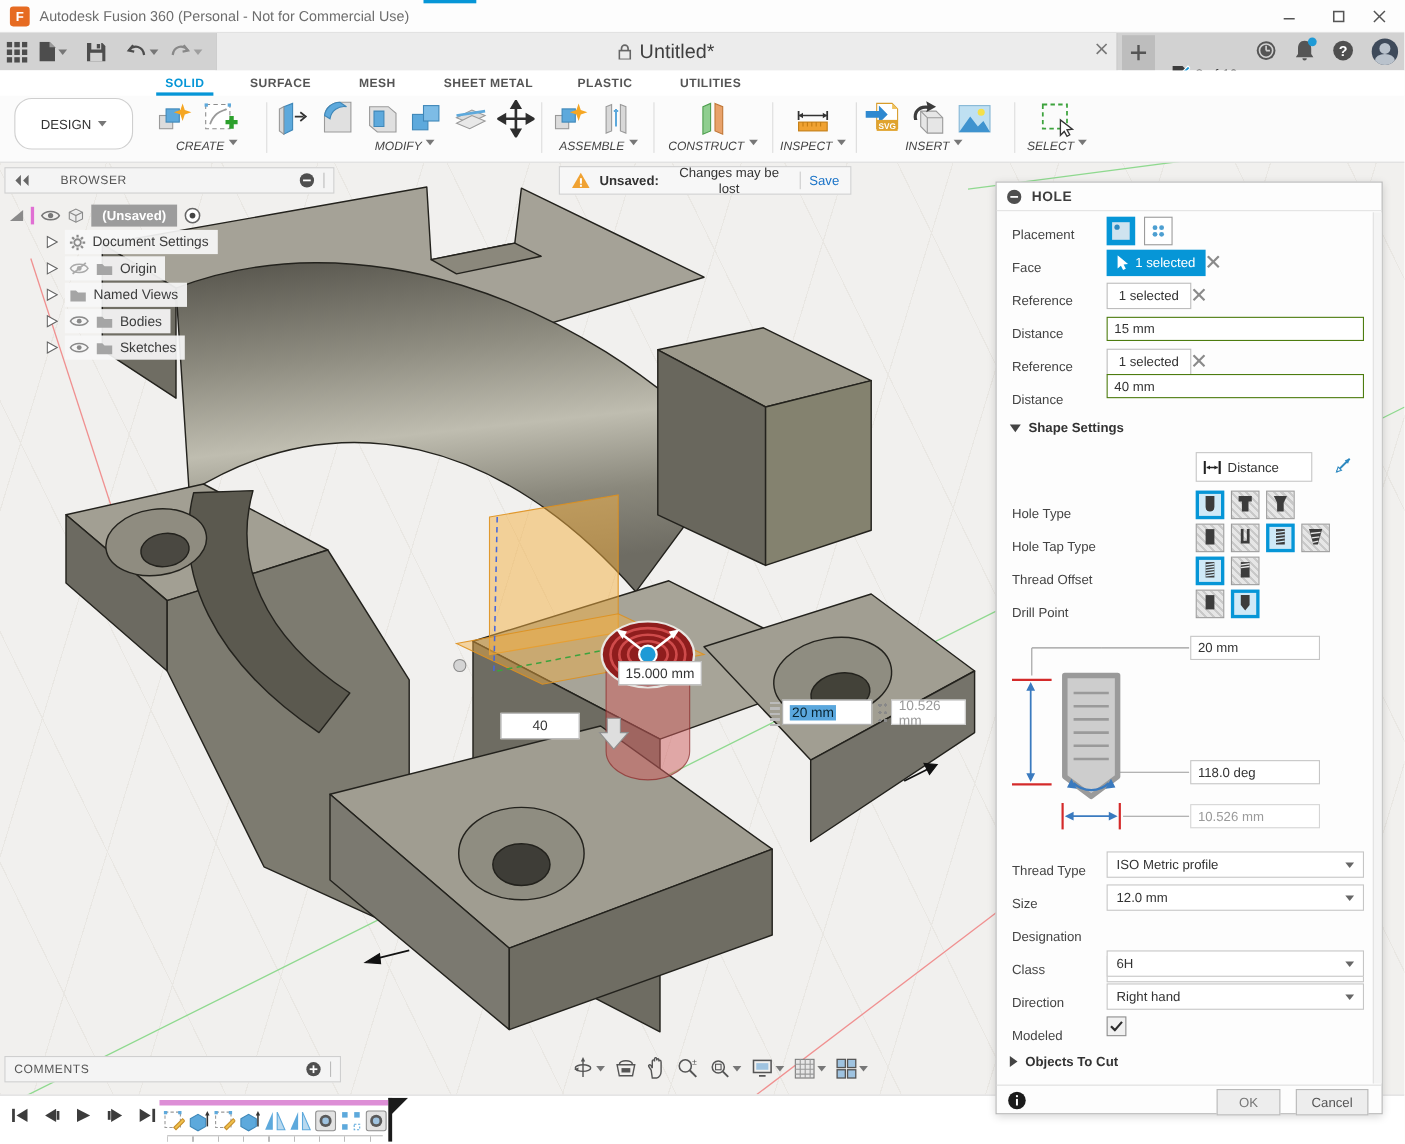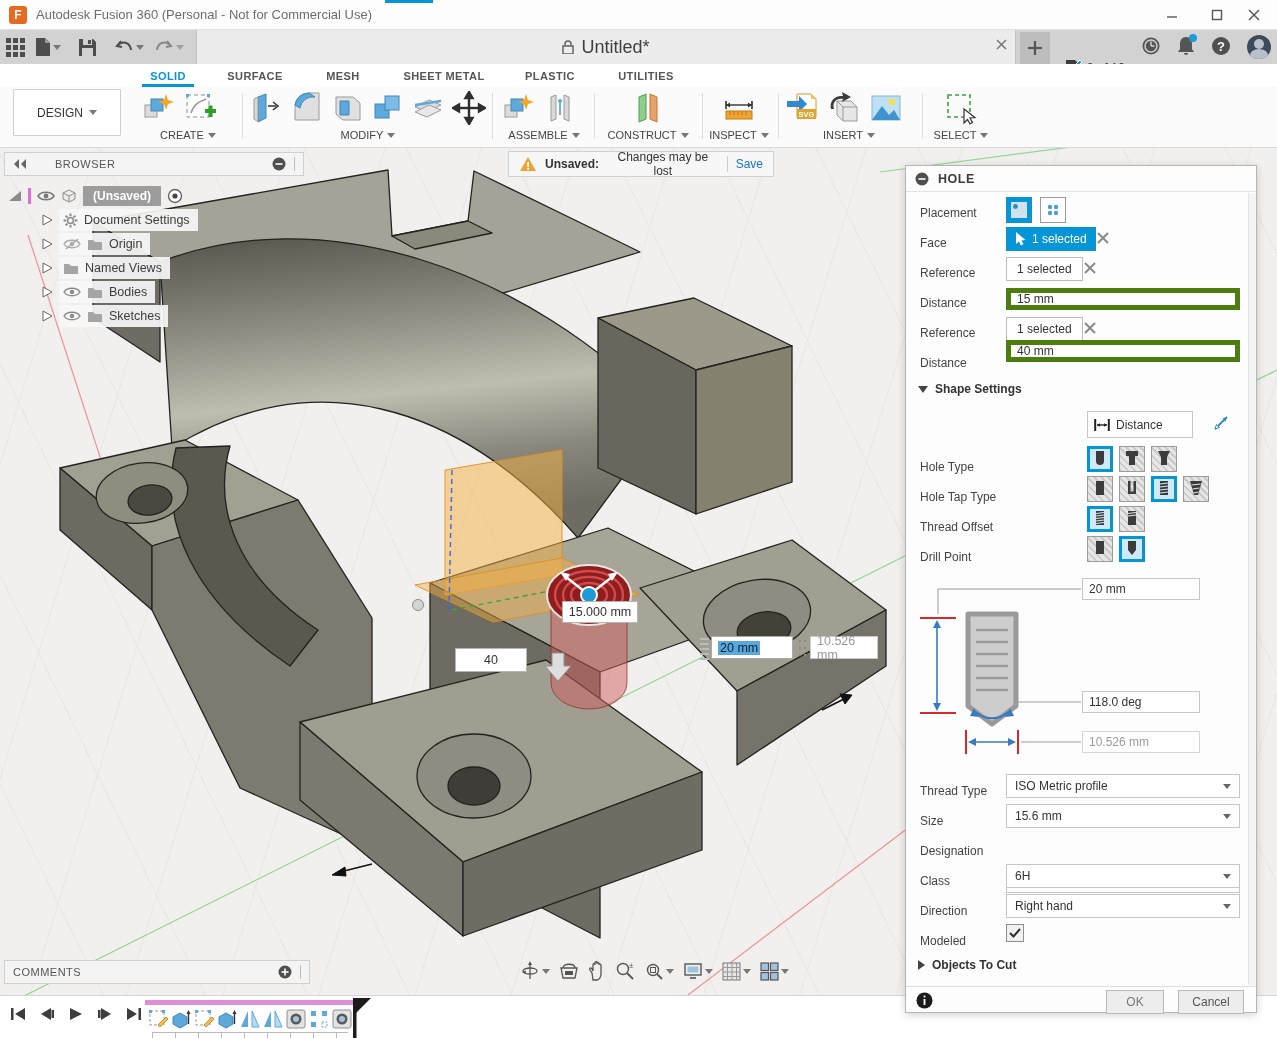"DESIGN" .designbox { border-radius: 1px -> 16px }
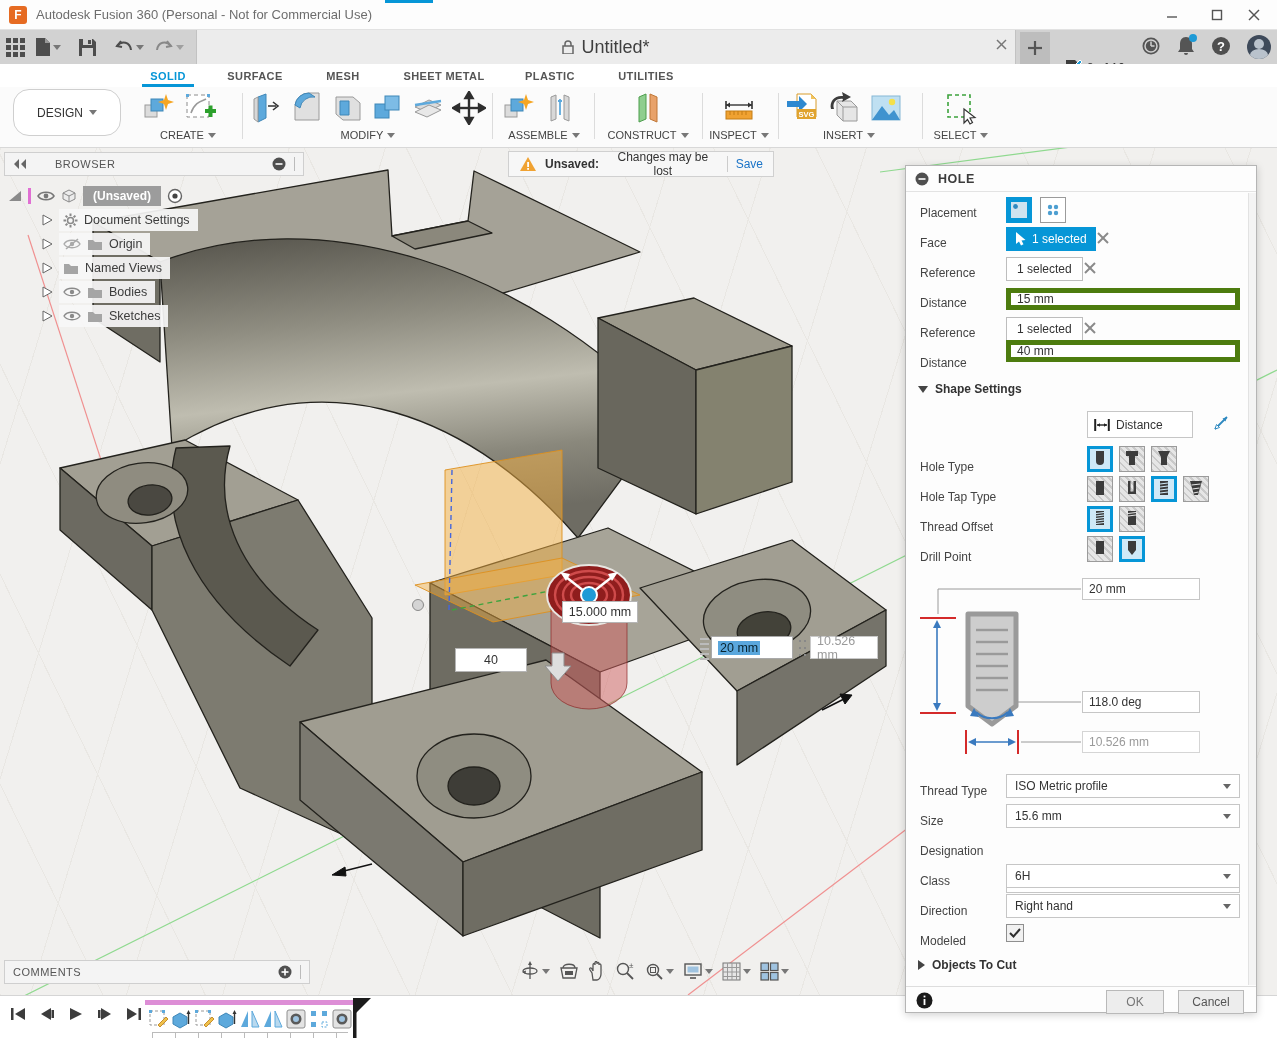"CREATE" .rgroup .glabel { align-items: center -> flex-start; font-style: none -> italic }
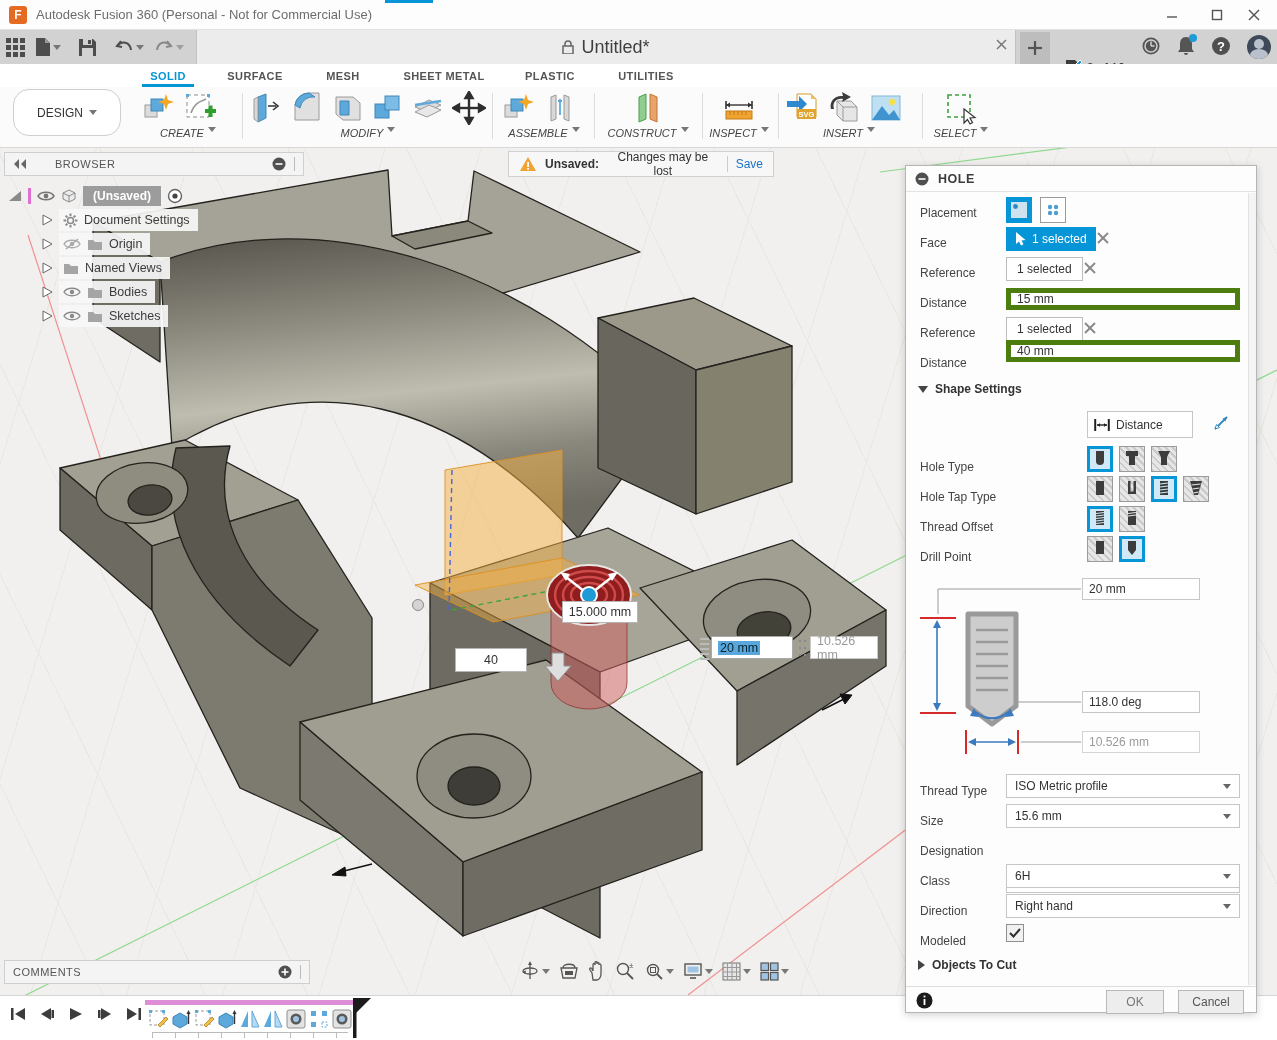"15 mm" .dinput { border: 5px solid #4d7c0f -> 1px solid #4d7c0f }
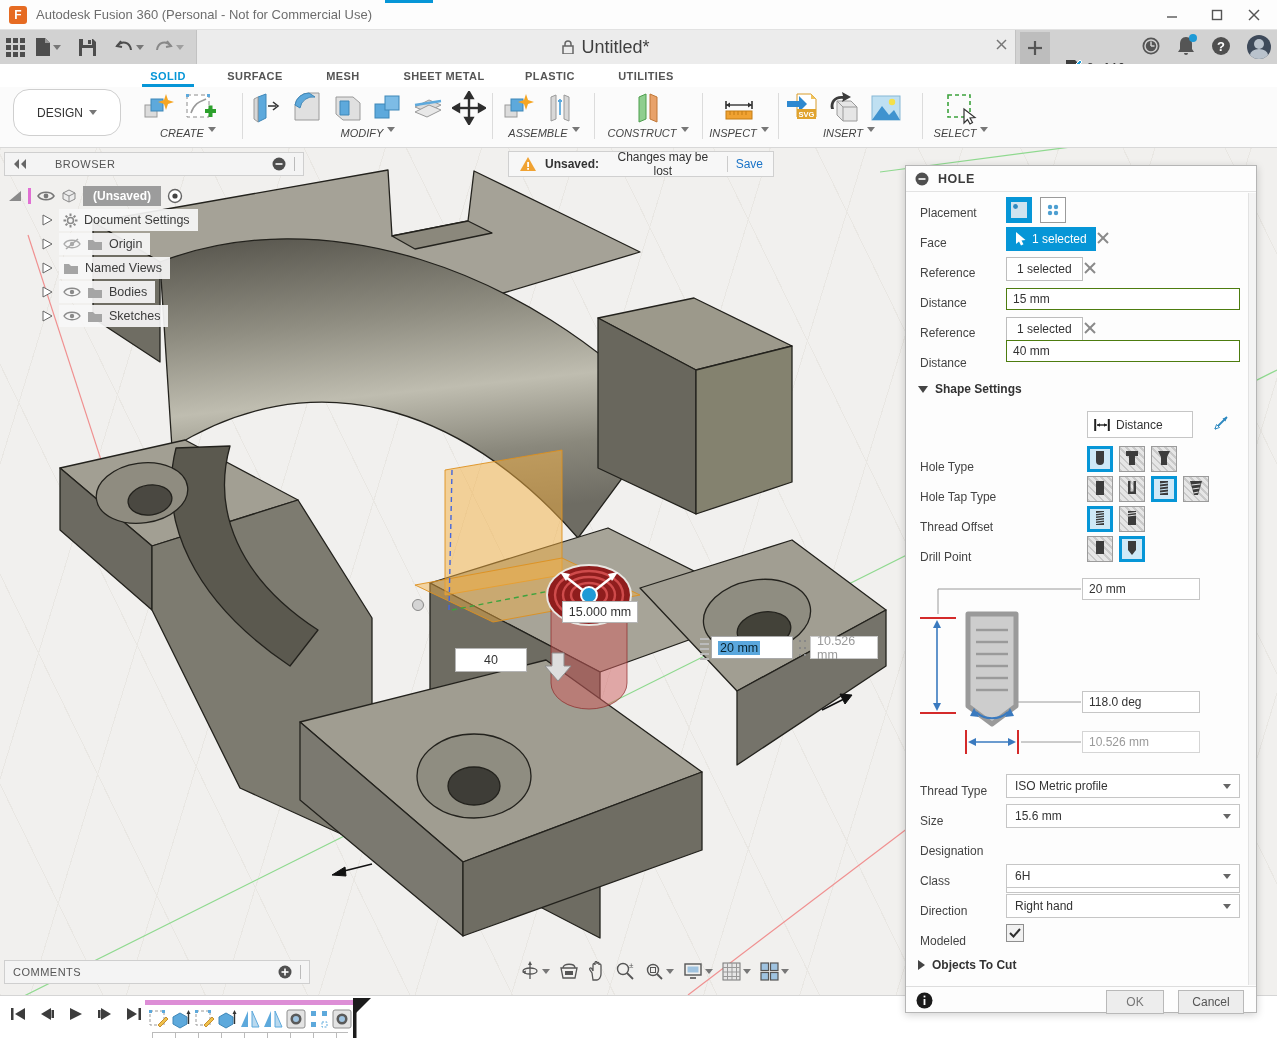"15.6 mm" span { text: 15.6 -> 12.0 }
